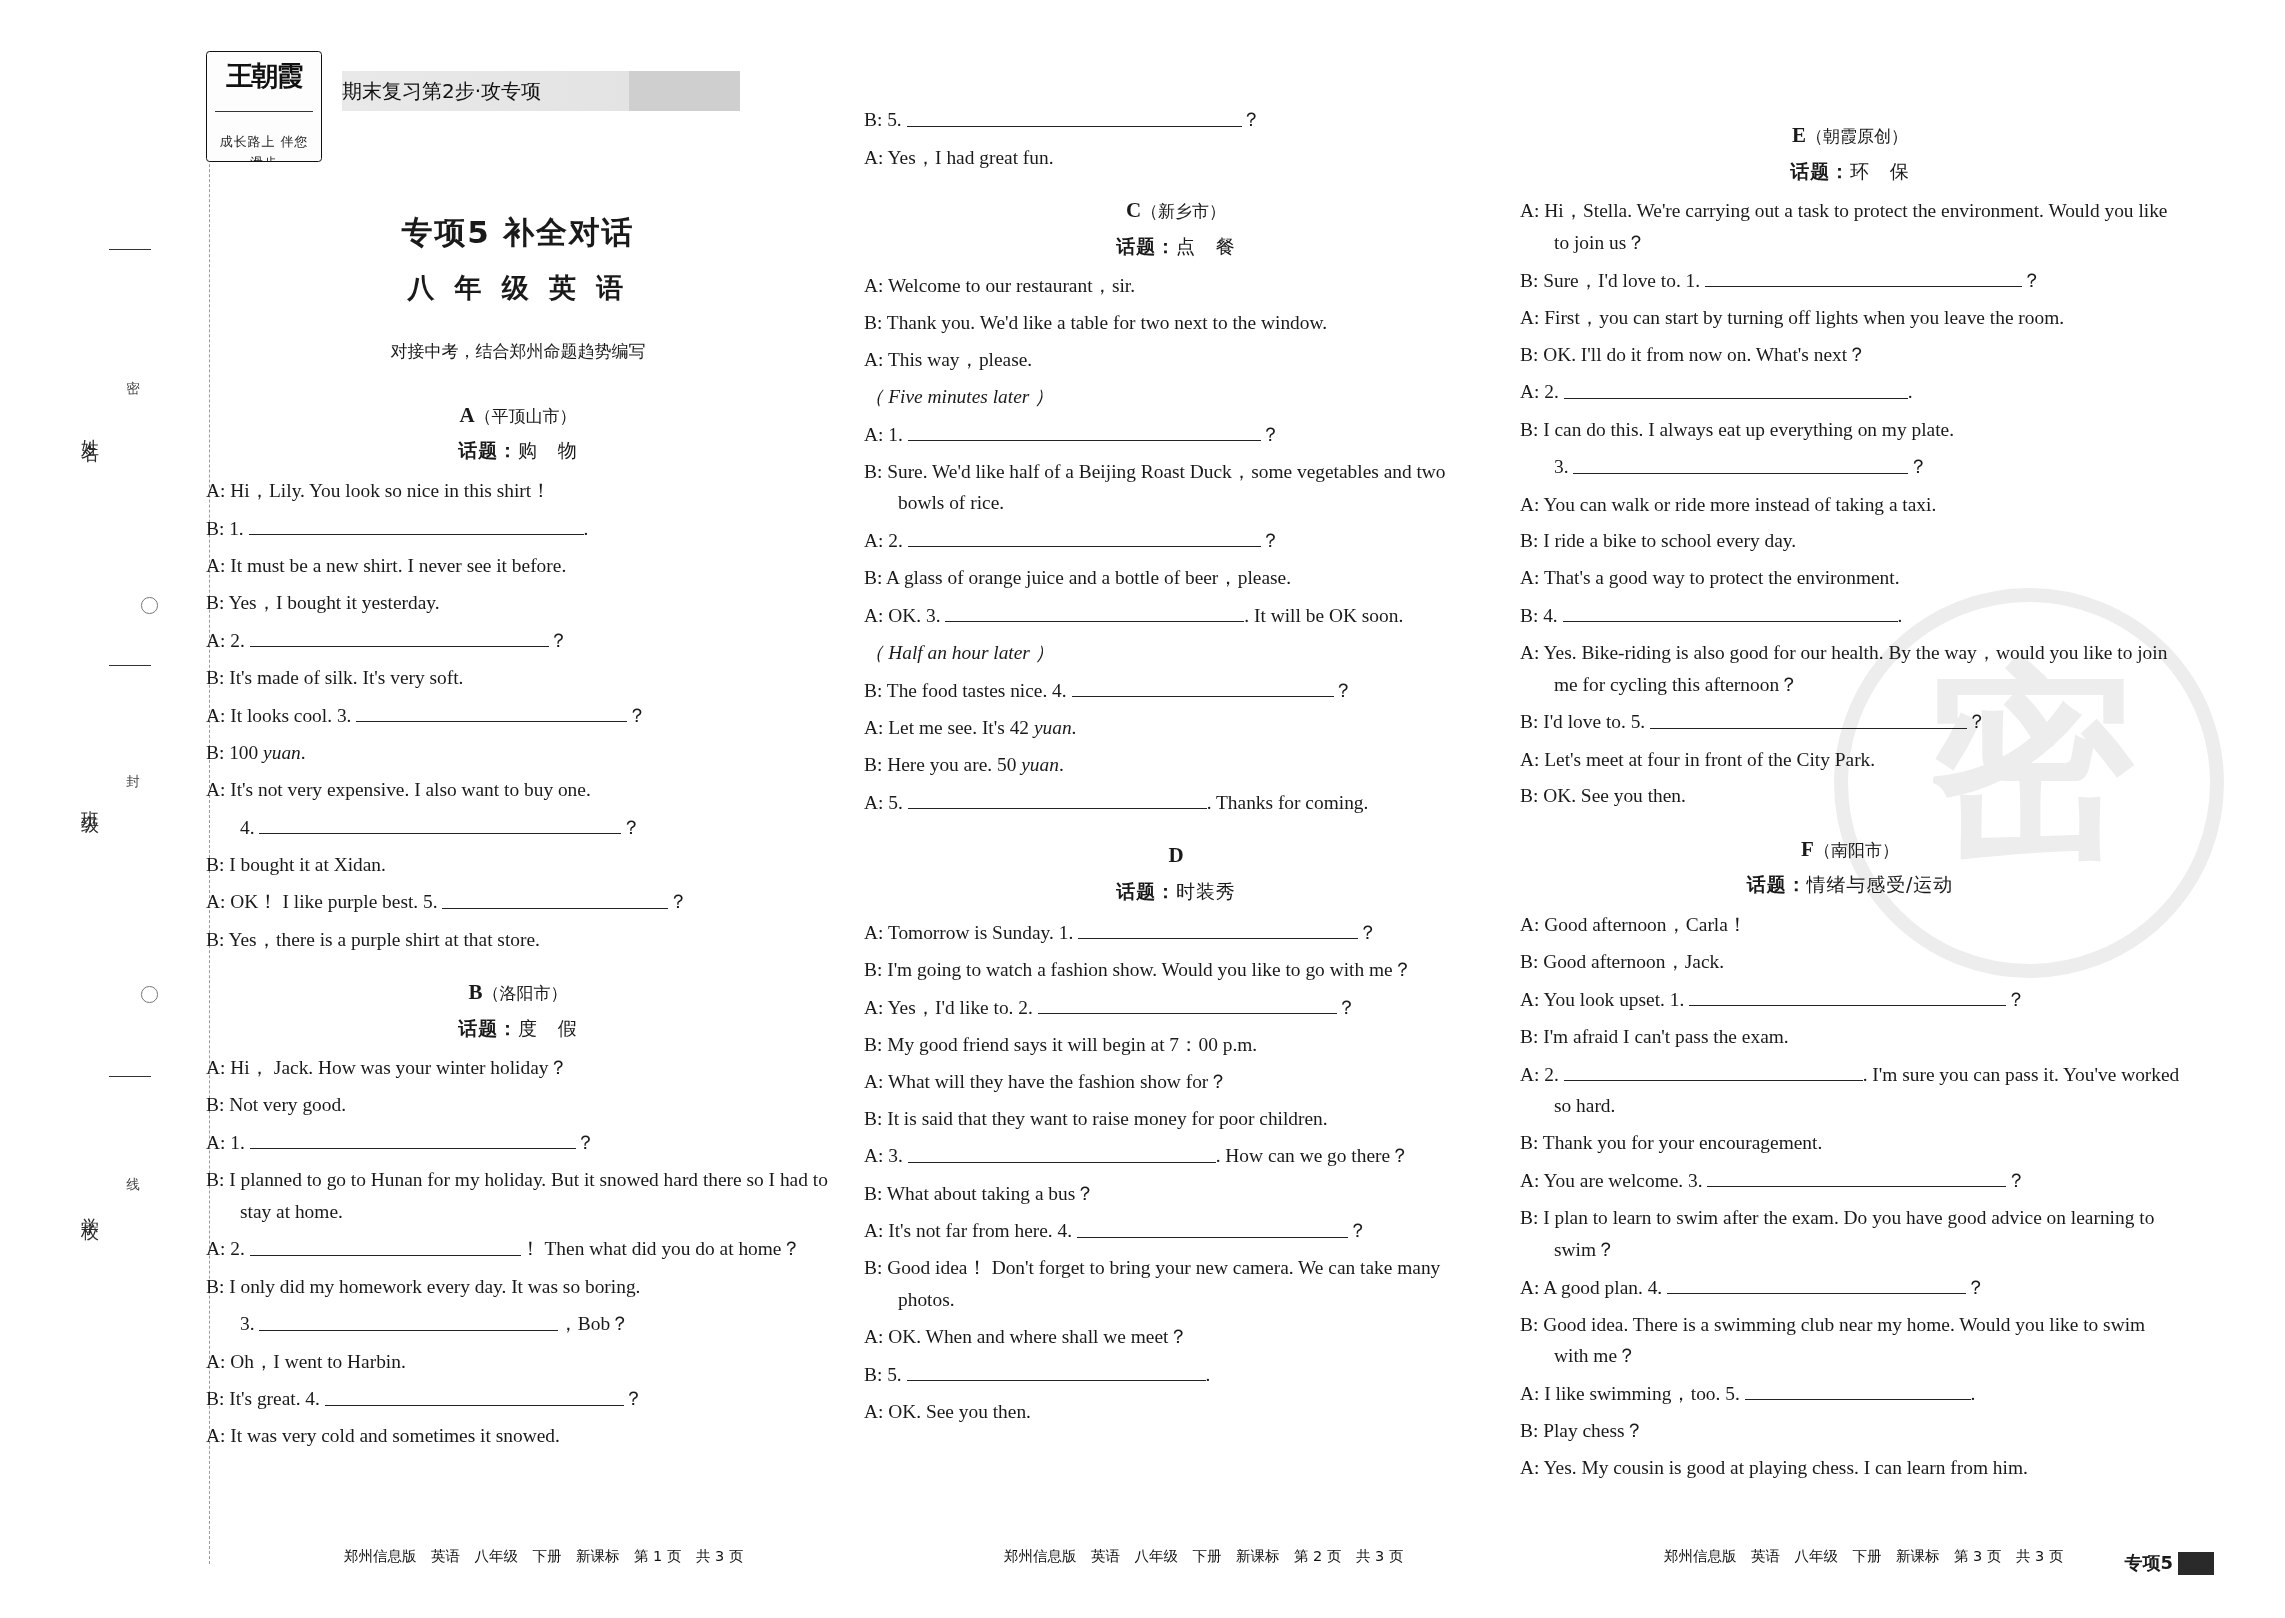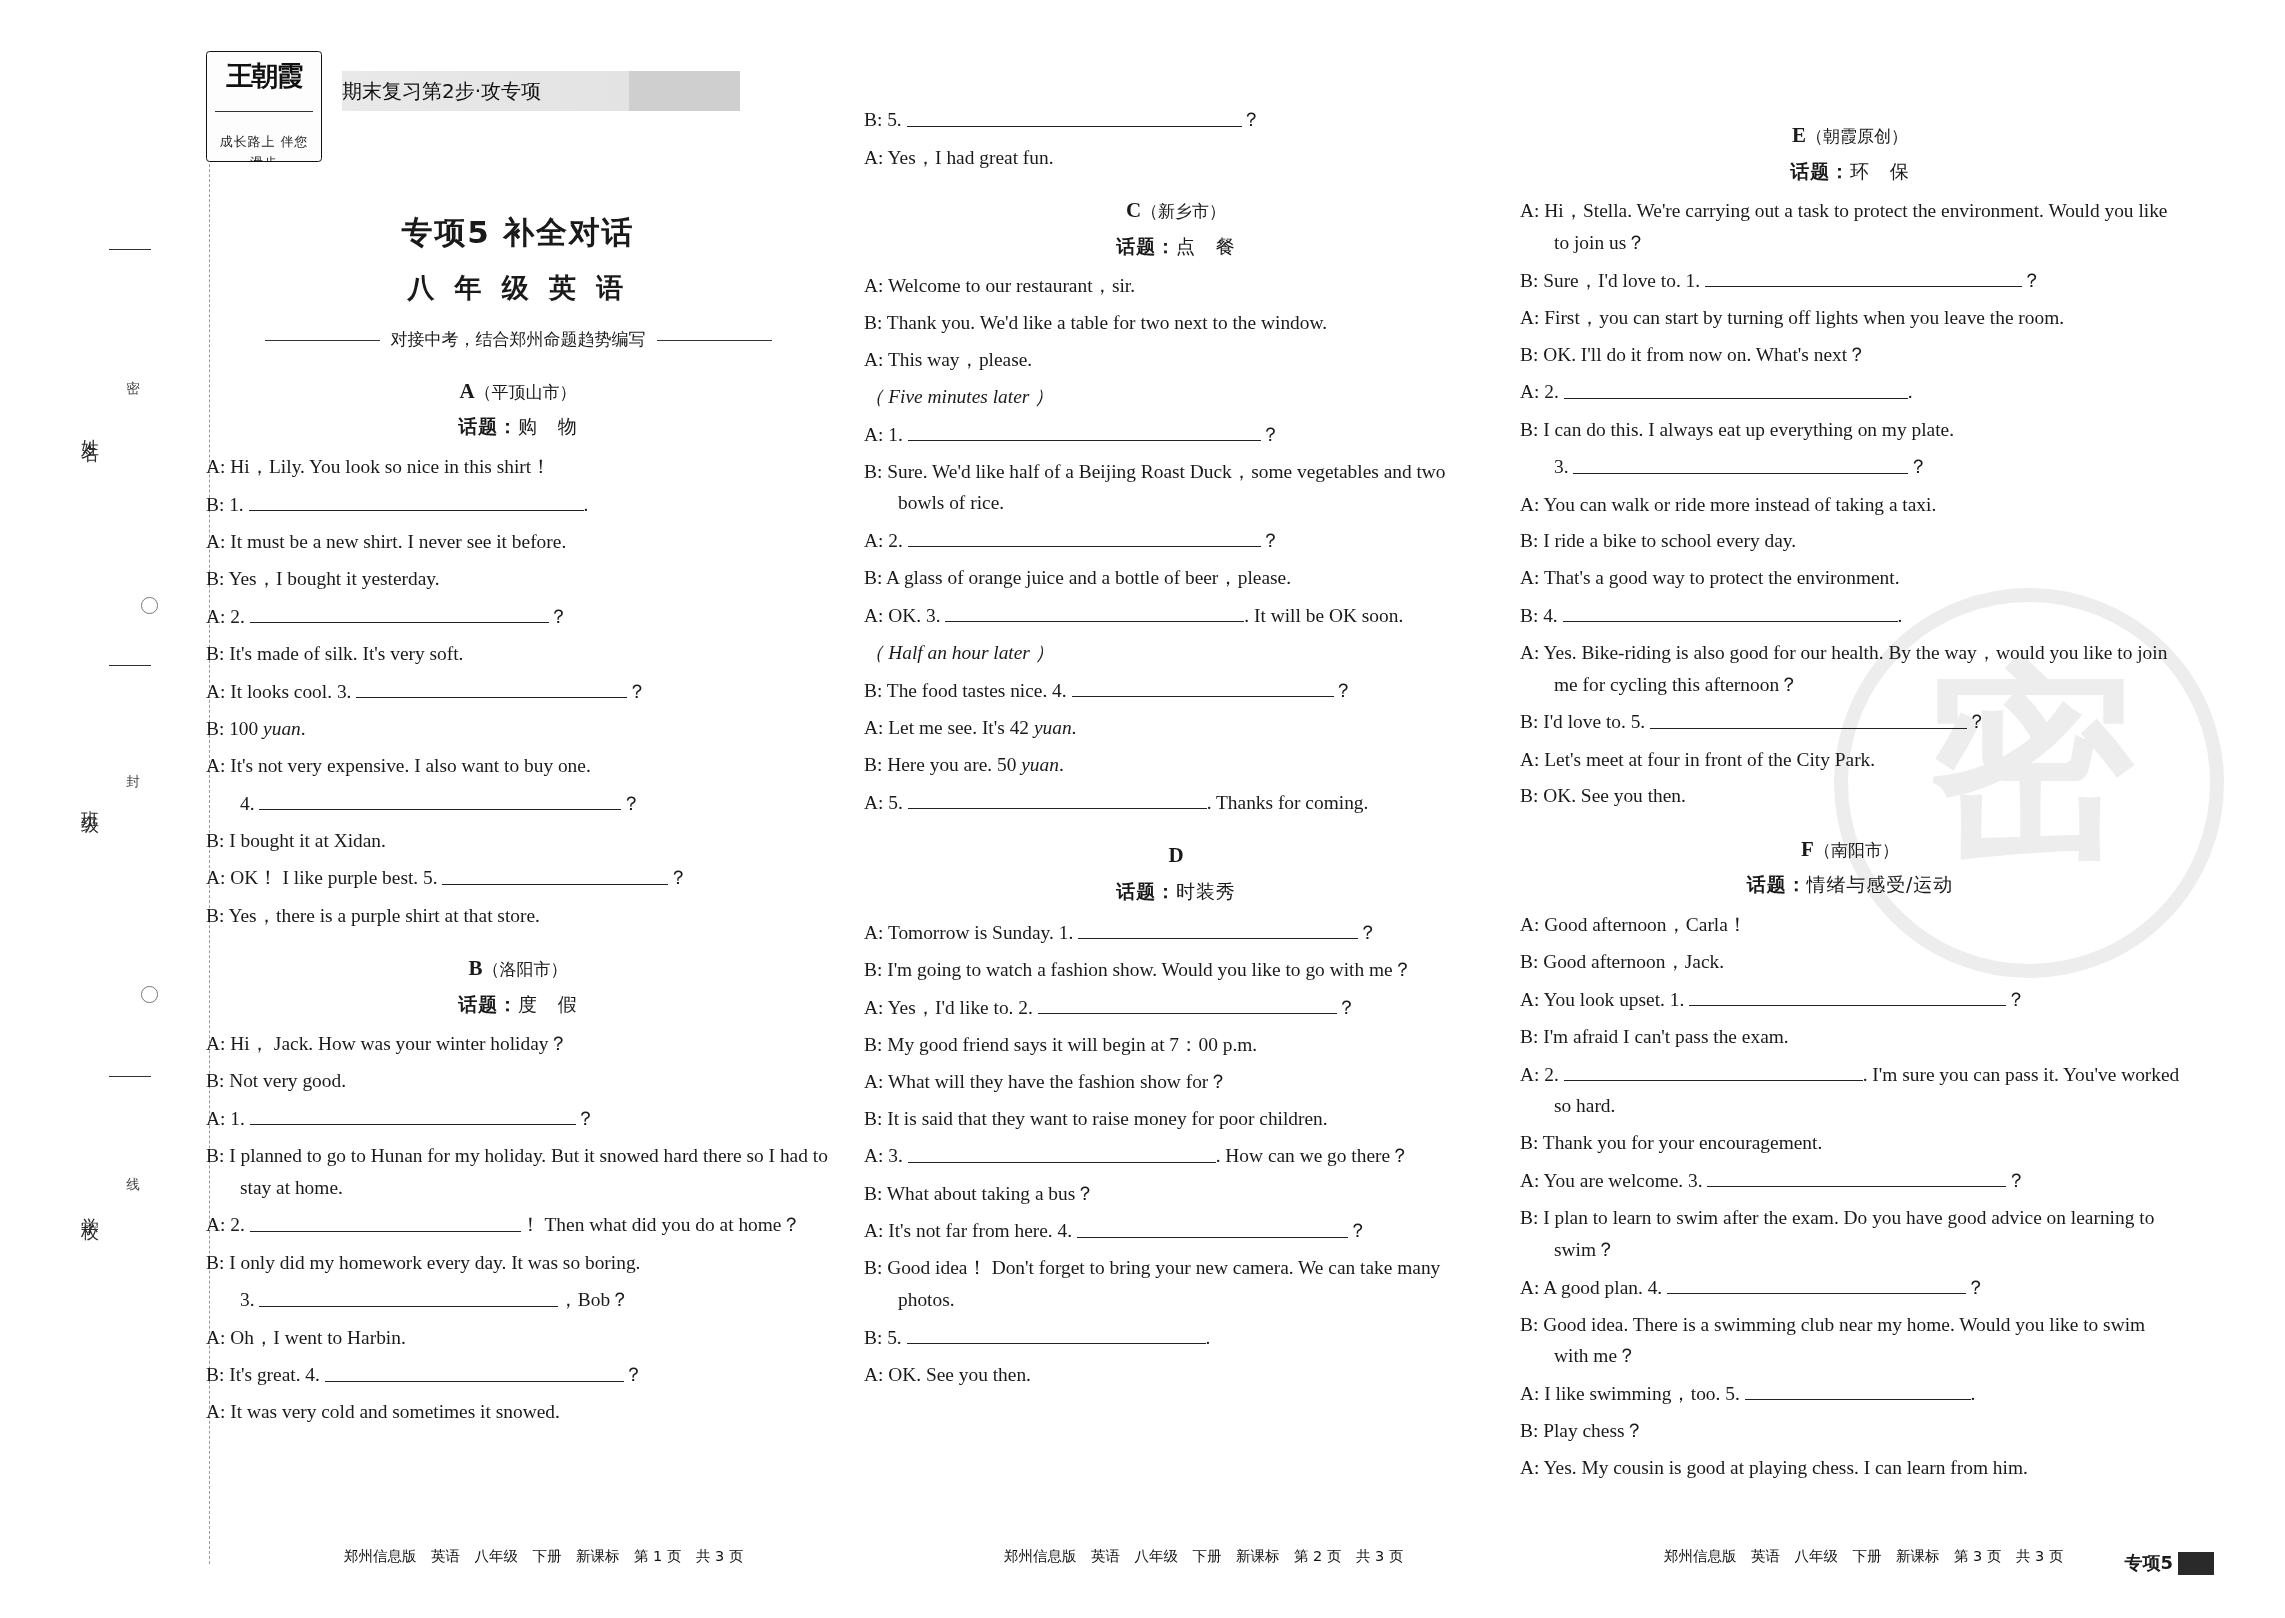"对接中考，结合郑州命题趋势编写" .rule-line { flex-direction: none -> column }
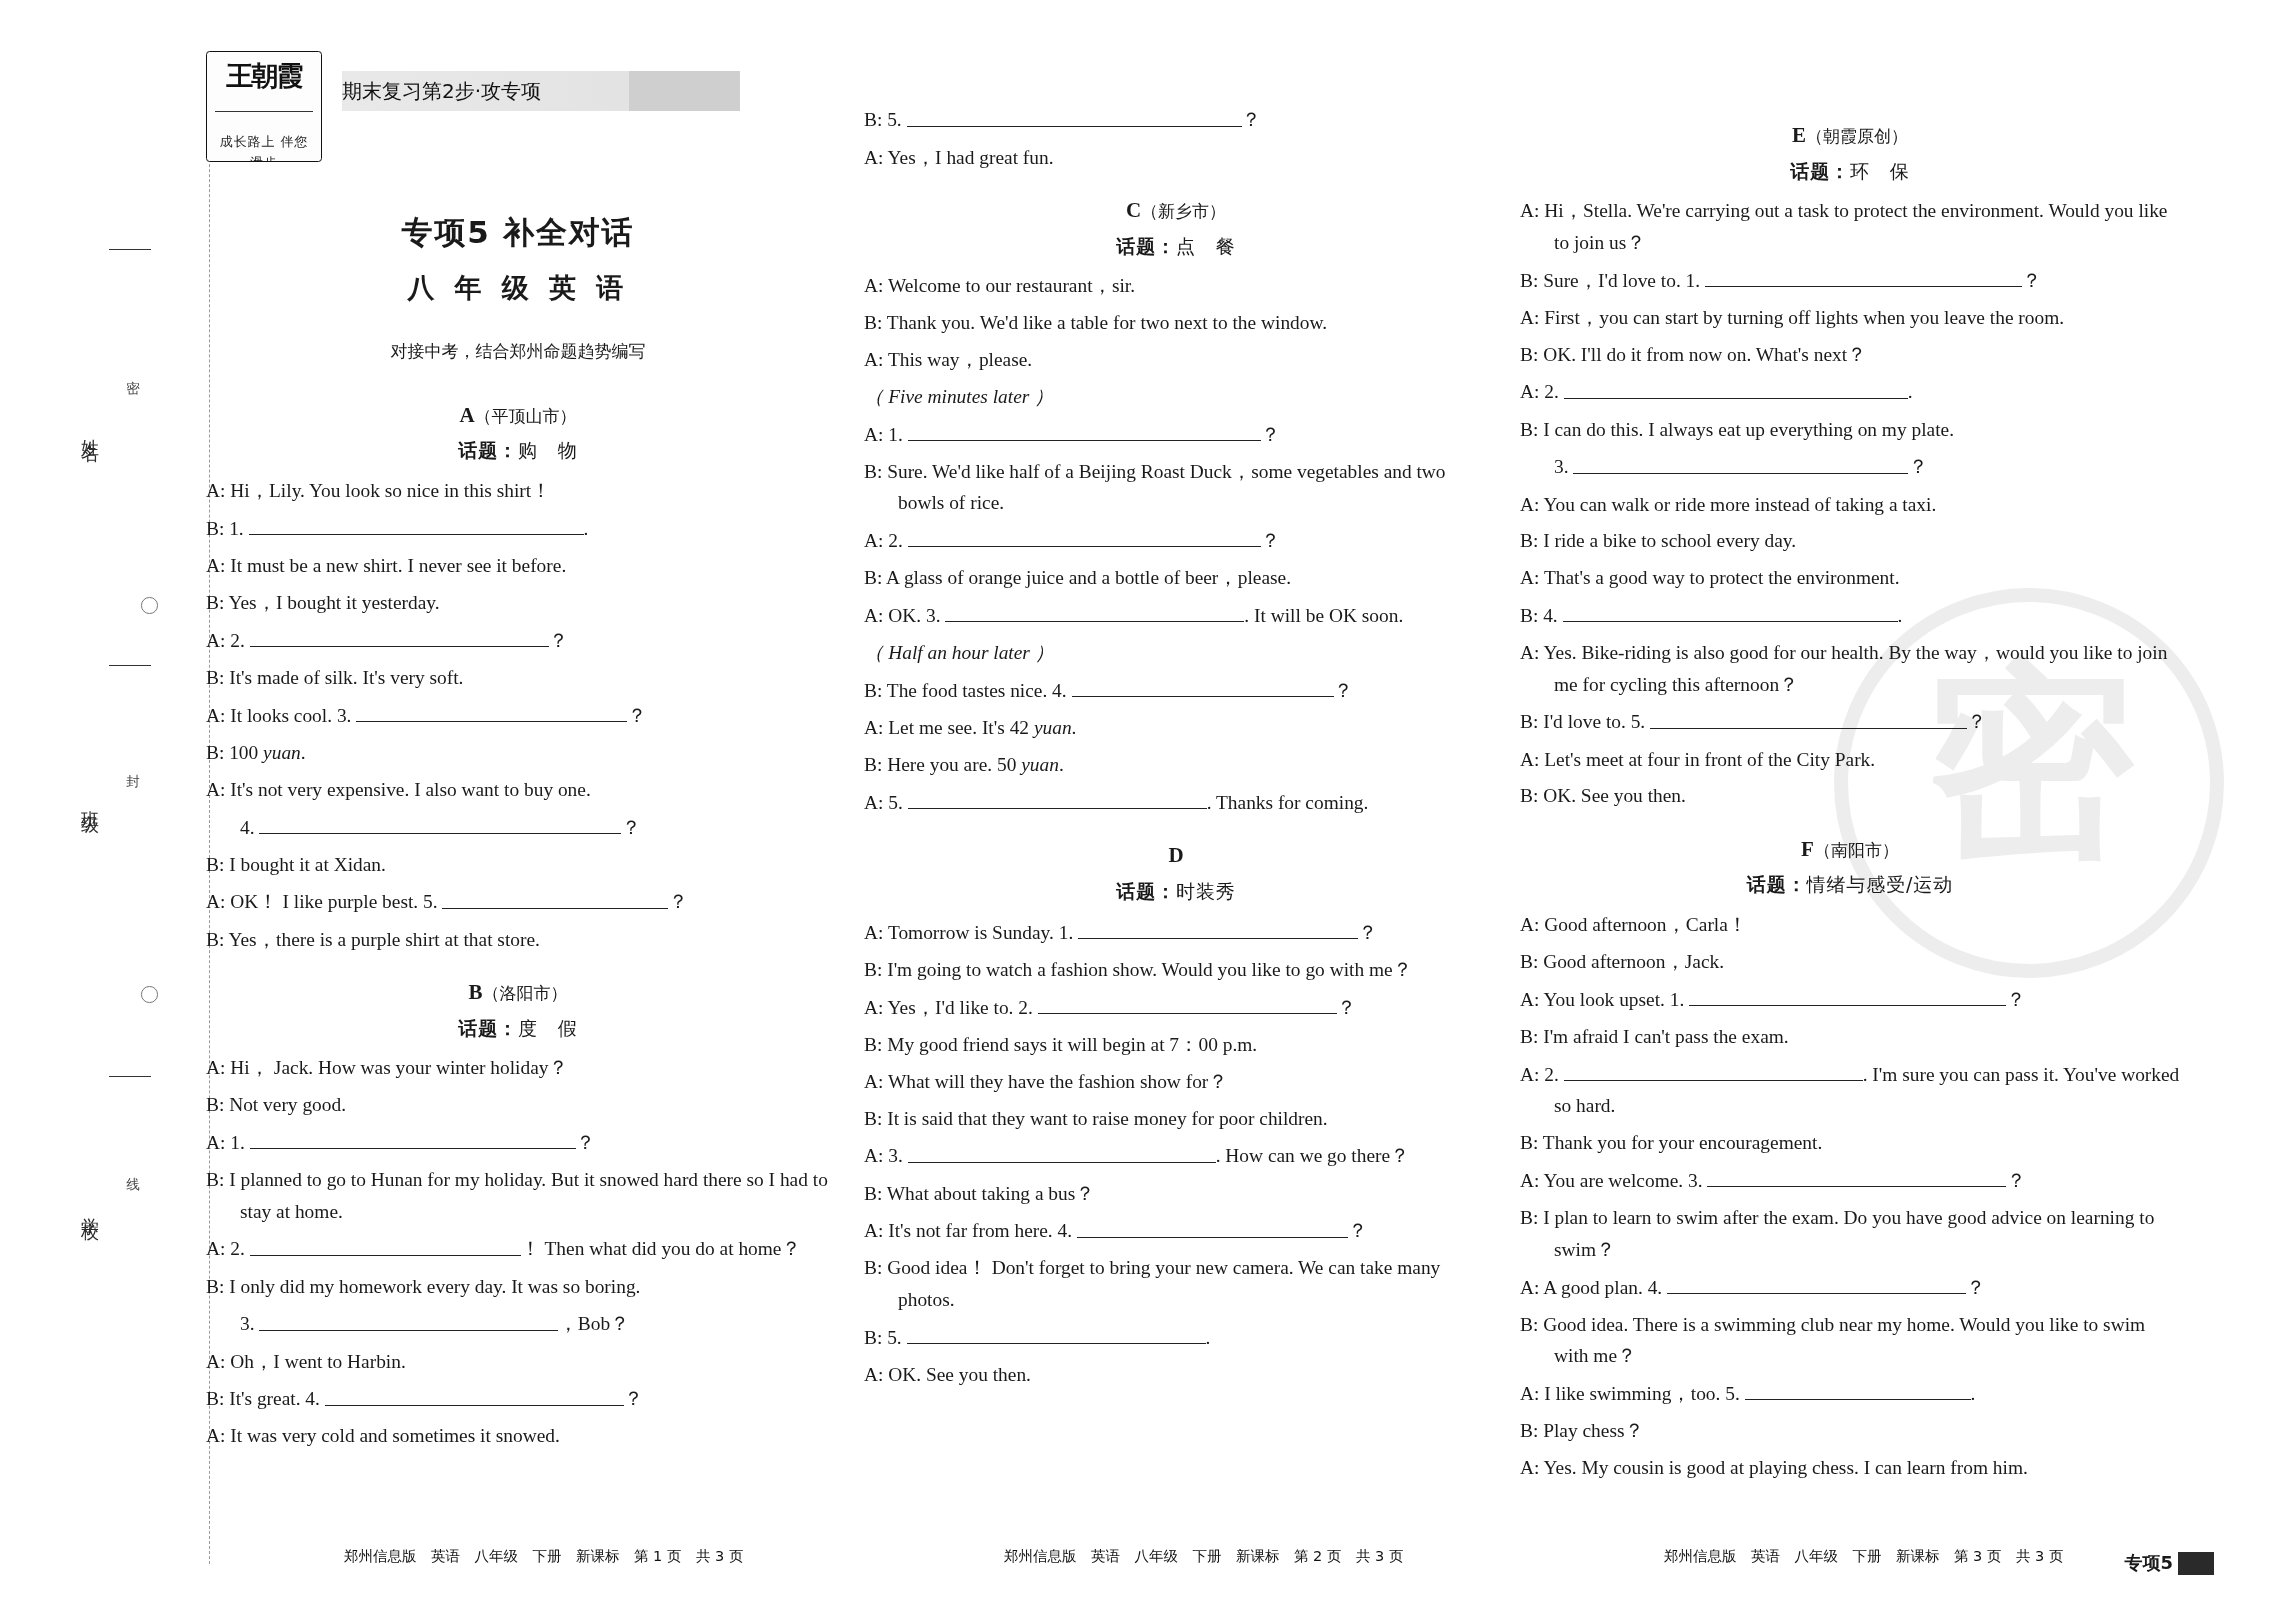"A: OK. When and where" div.line { html: none -> <div><span>A: OK. When and where shall we meet？</span></div> }
